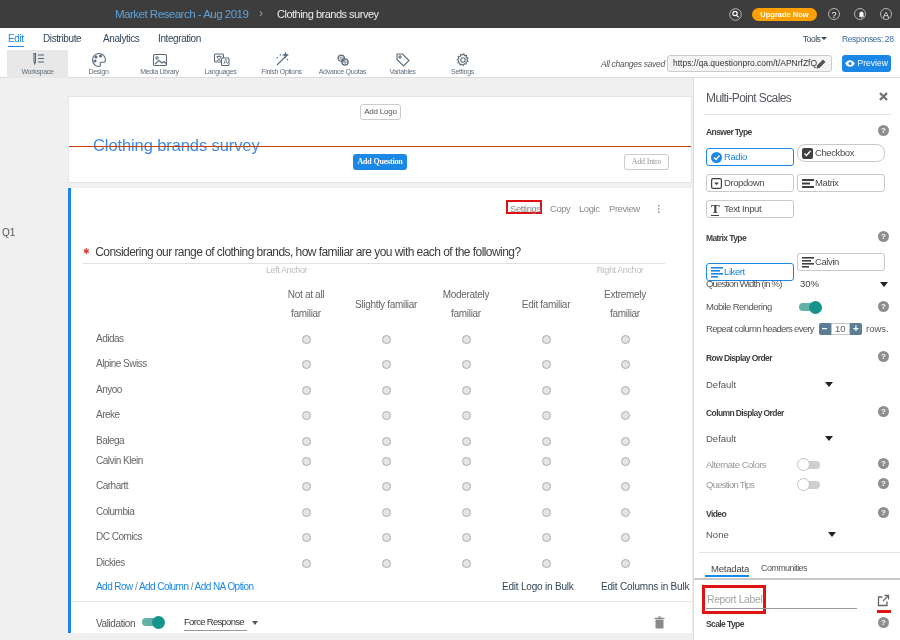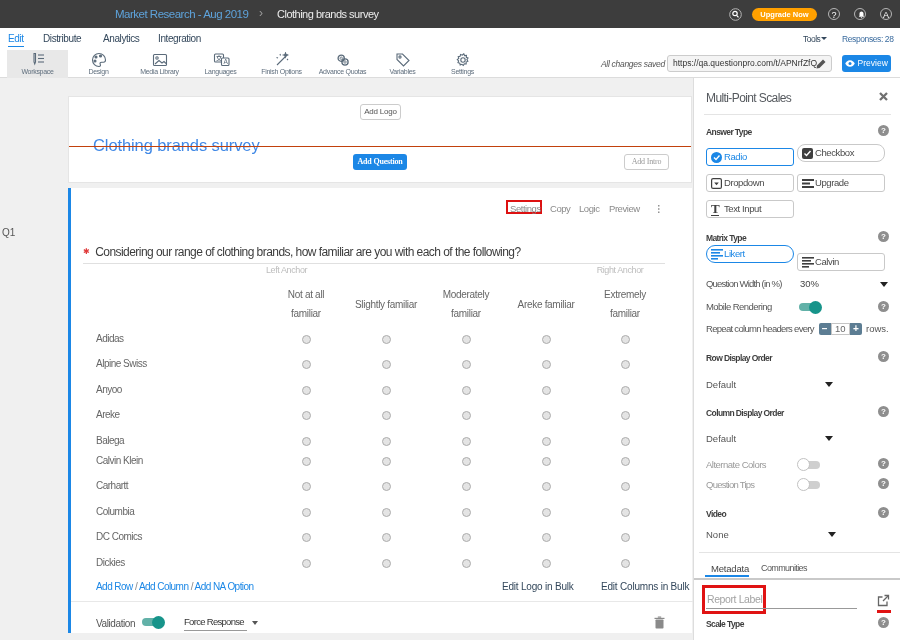"Upgrade" span { text: Upgrade -> Matrix }
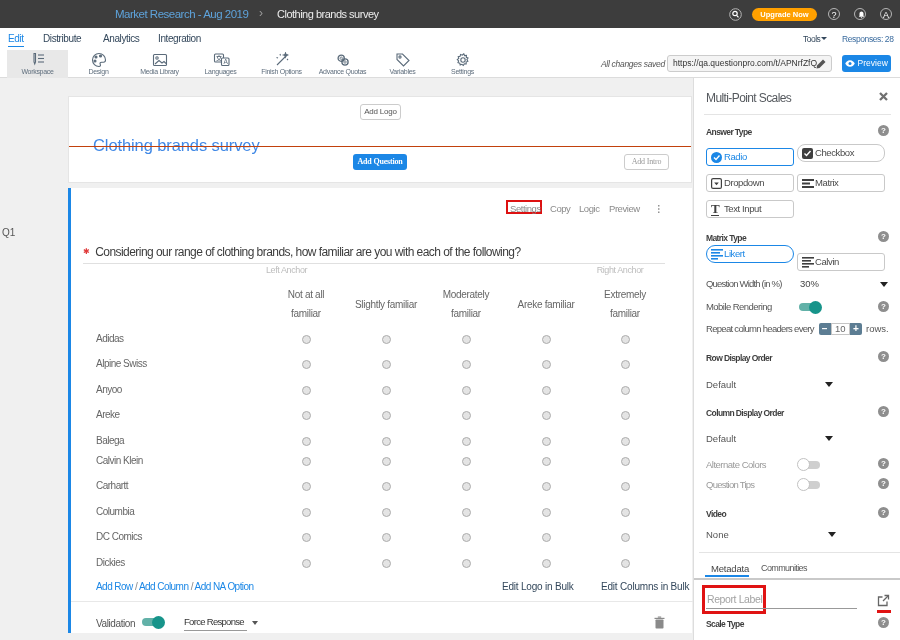"Likert" div.optbtn { border-radius: 9px -> none; top: 167px -> 185px }
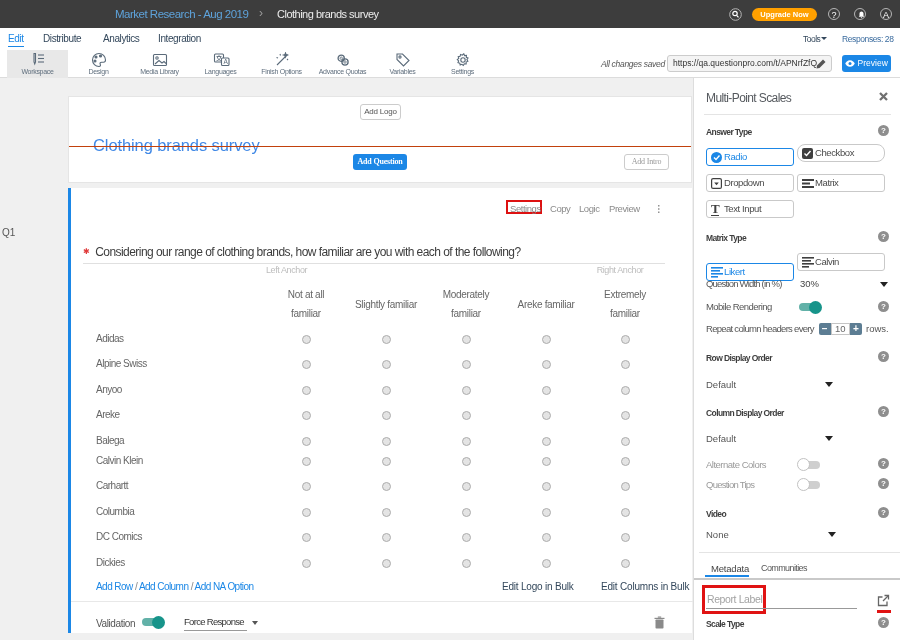"Areke familiar" div.colhead { text: Areke -> Edit }
